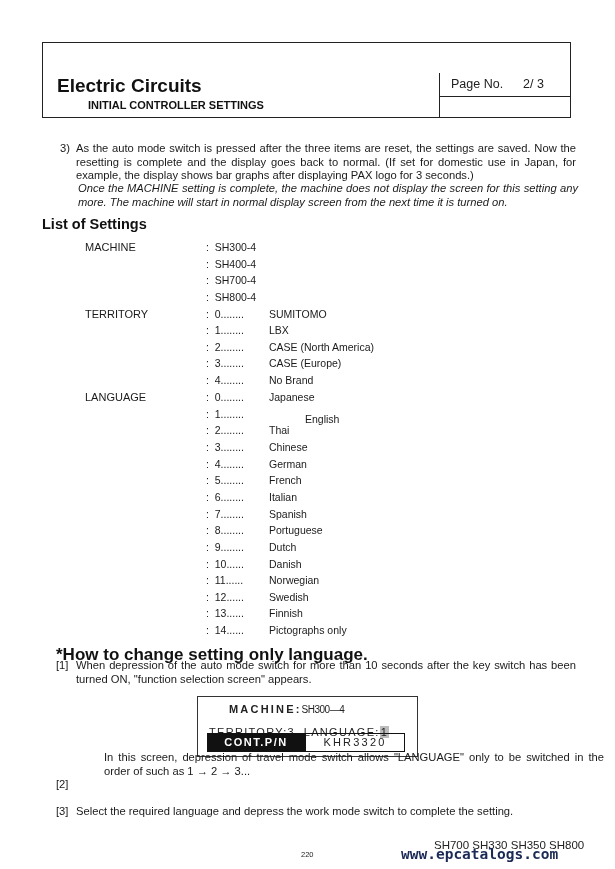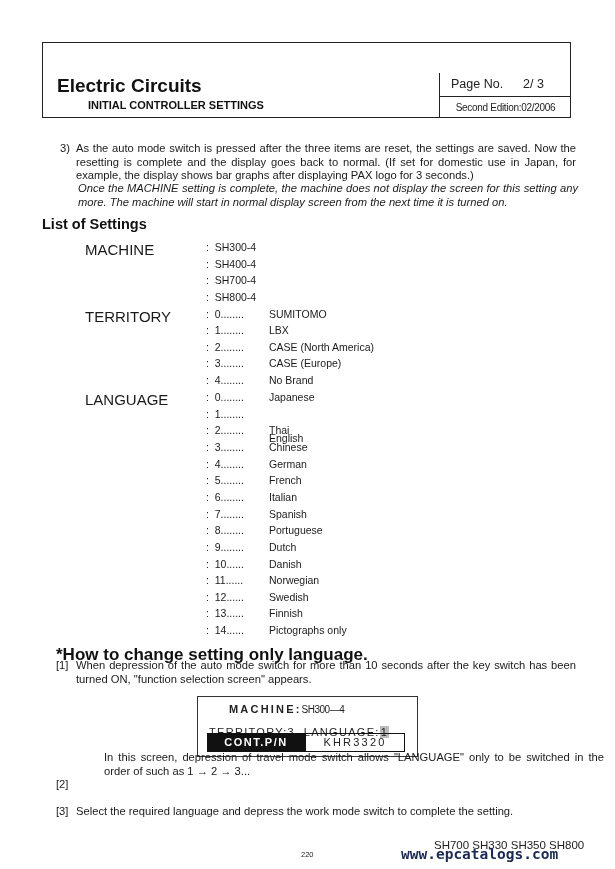"Second Edition:02/2006" div.edition { html: <div>Second Edition:02/2006</div> -> none }
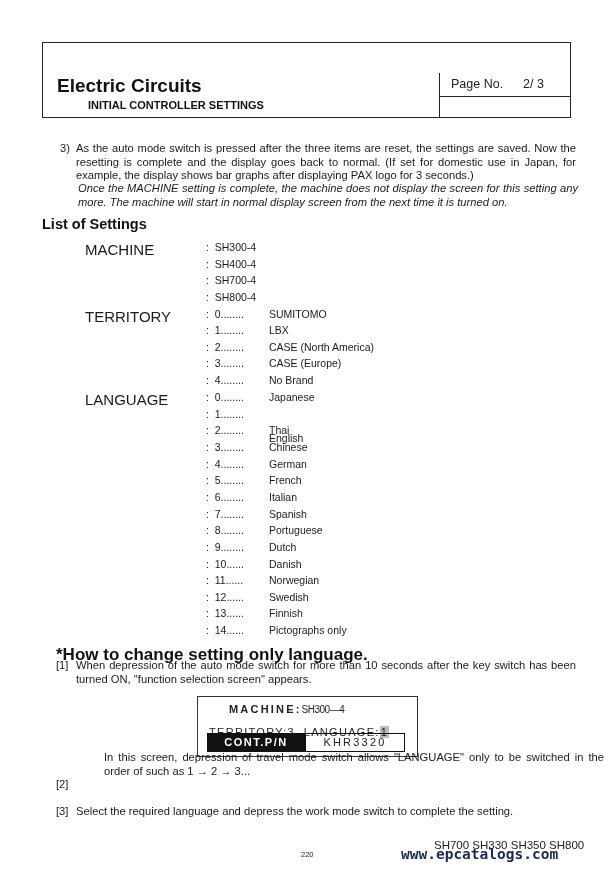"MACHINE" .set-label { font-size: 15px -> 11px }
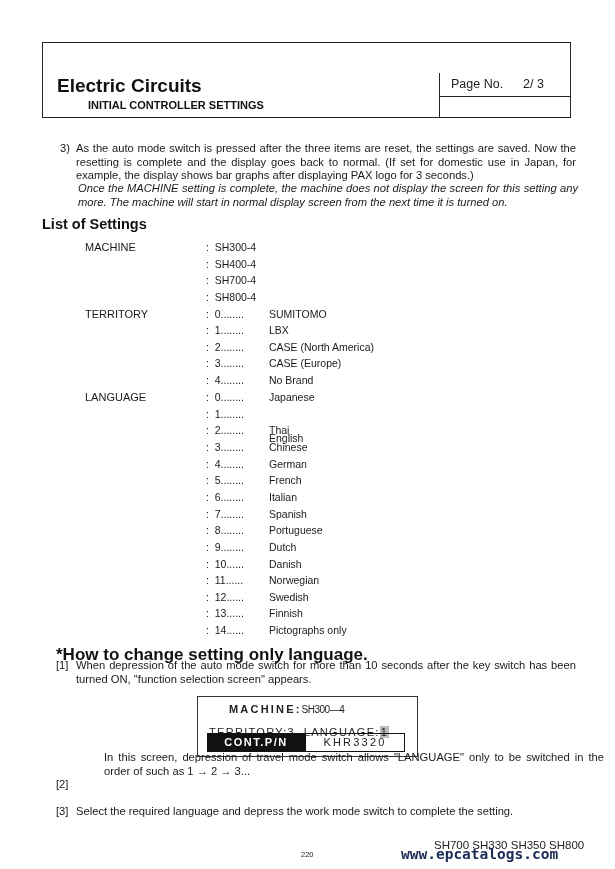"English" div.set-val { margin-left: none -> 36px; top: 432px -> 413px }
